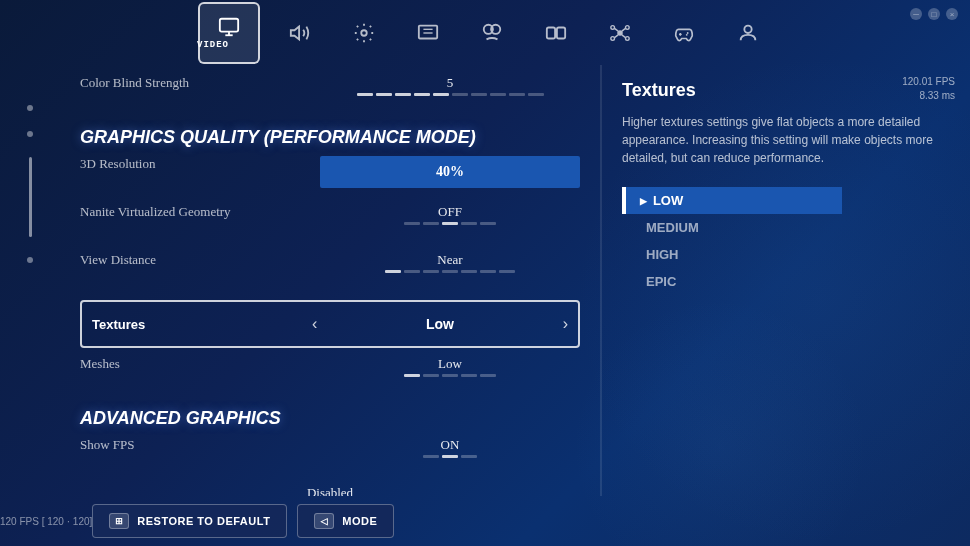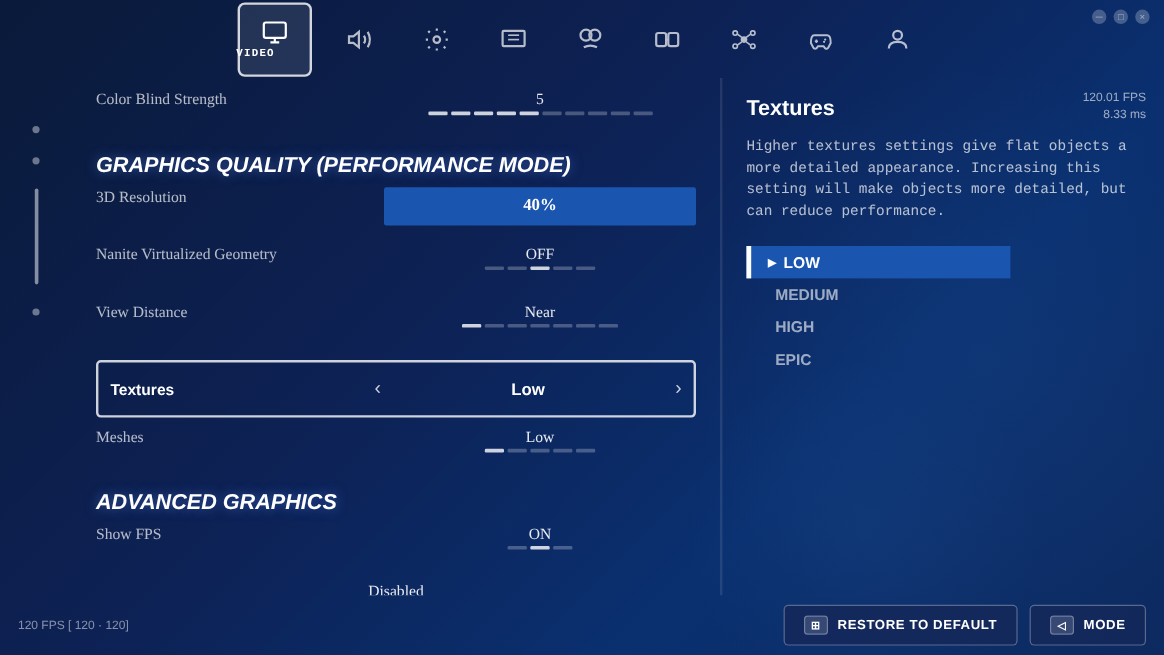"Higher textures settings give flat" .info-text { font-family: Liberation Mono, monospace -> none }
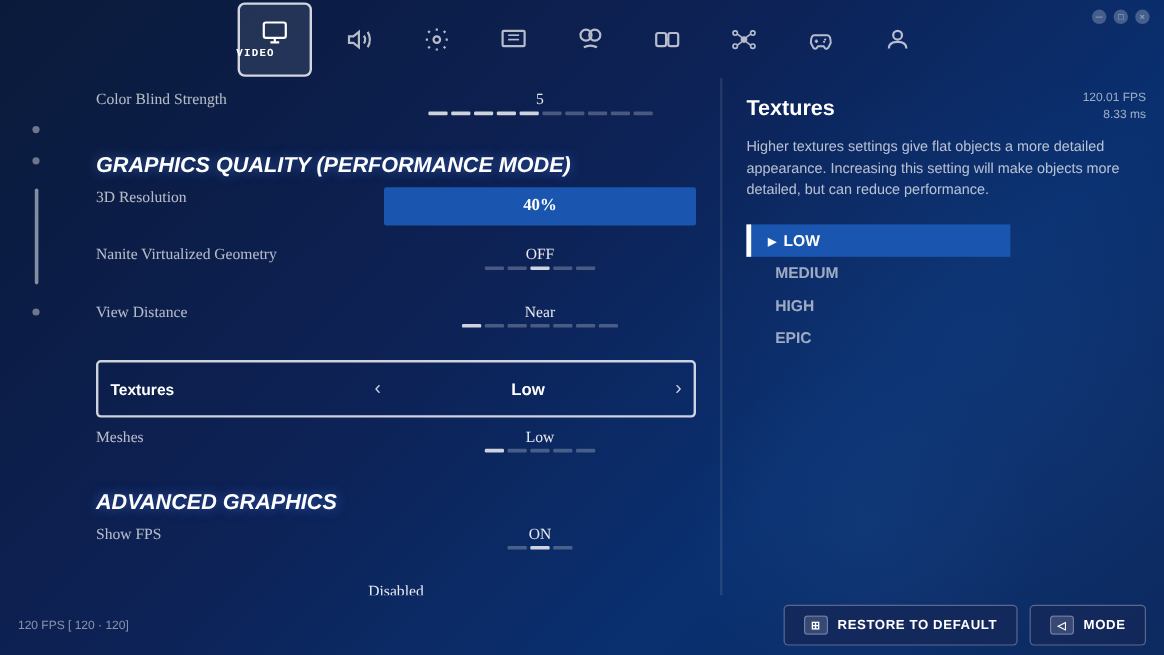"120 FPS [ 120 ·" .bottom-bar { justify-content: space-between -> none; padding: 0 15px -> 0 0 }
